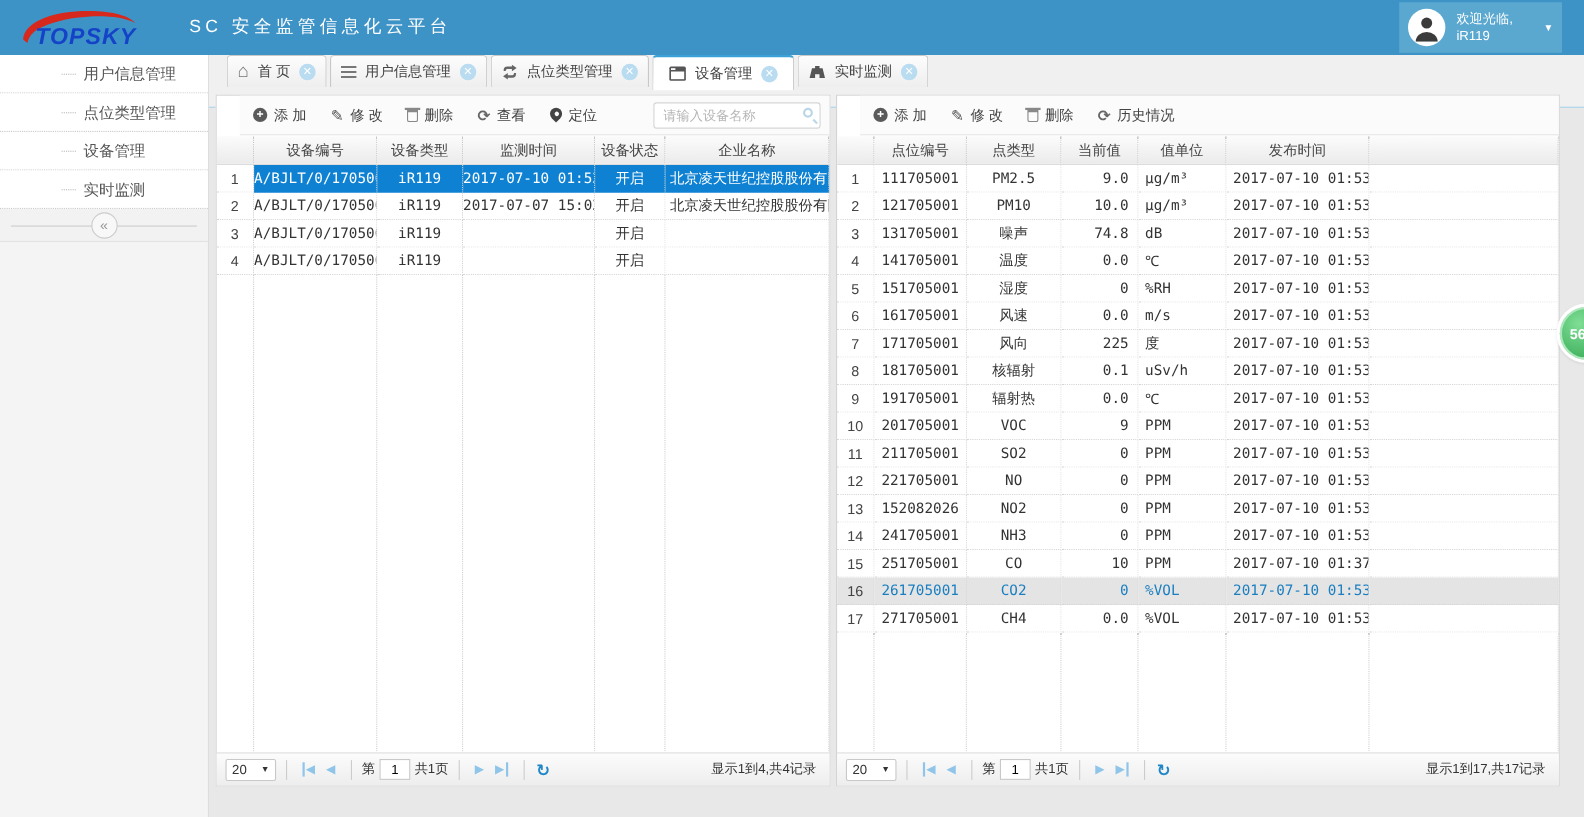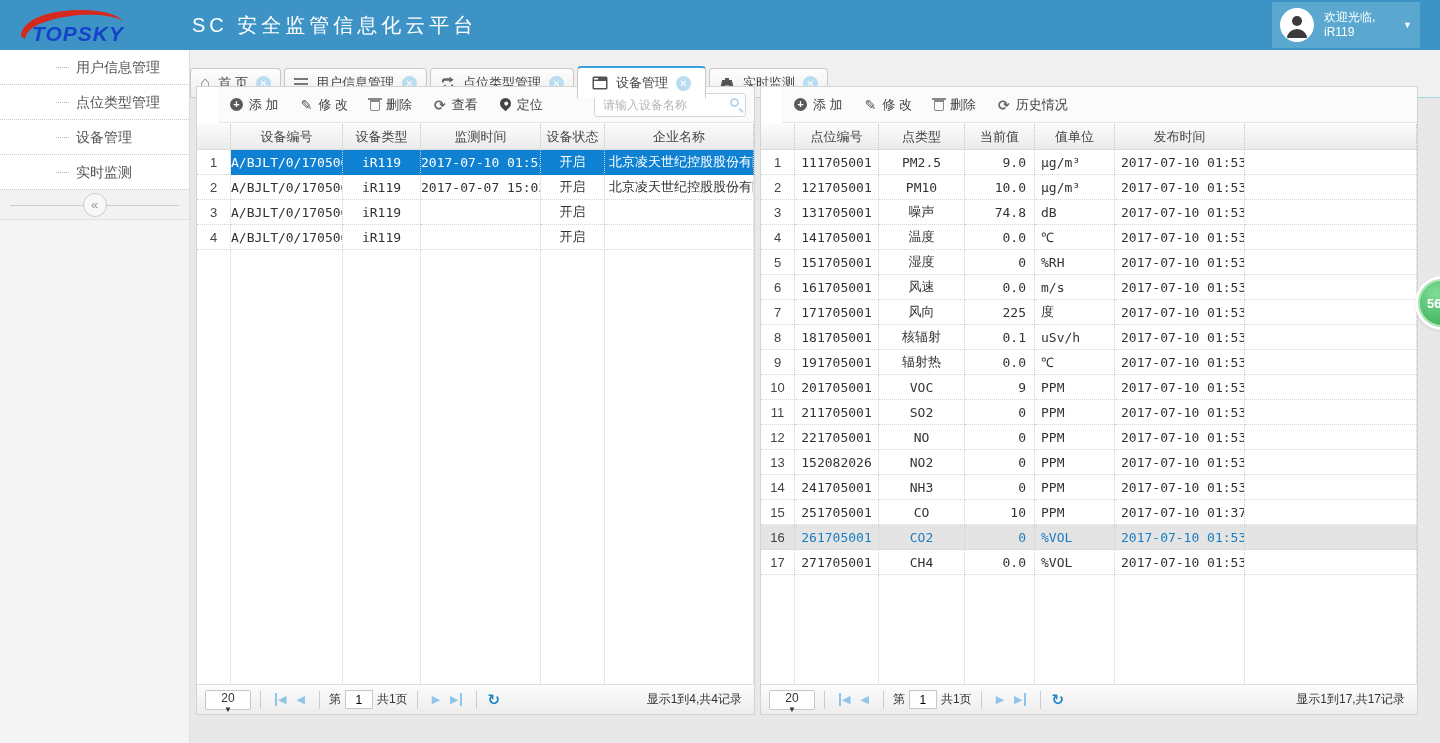"SC 安全监管信息化云平台" .app-title { font-size: 20px -> 16px; left: 192px -> 172px }
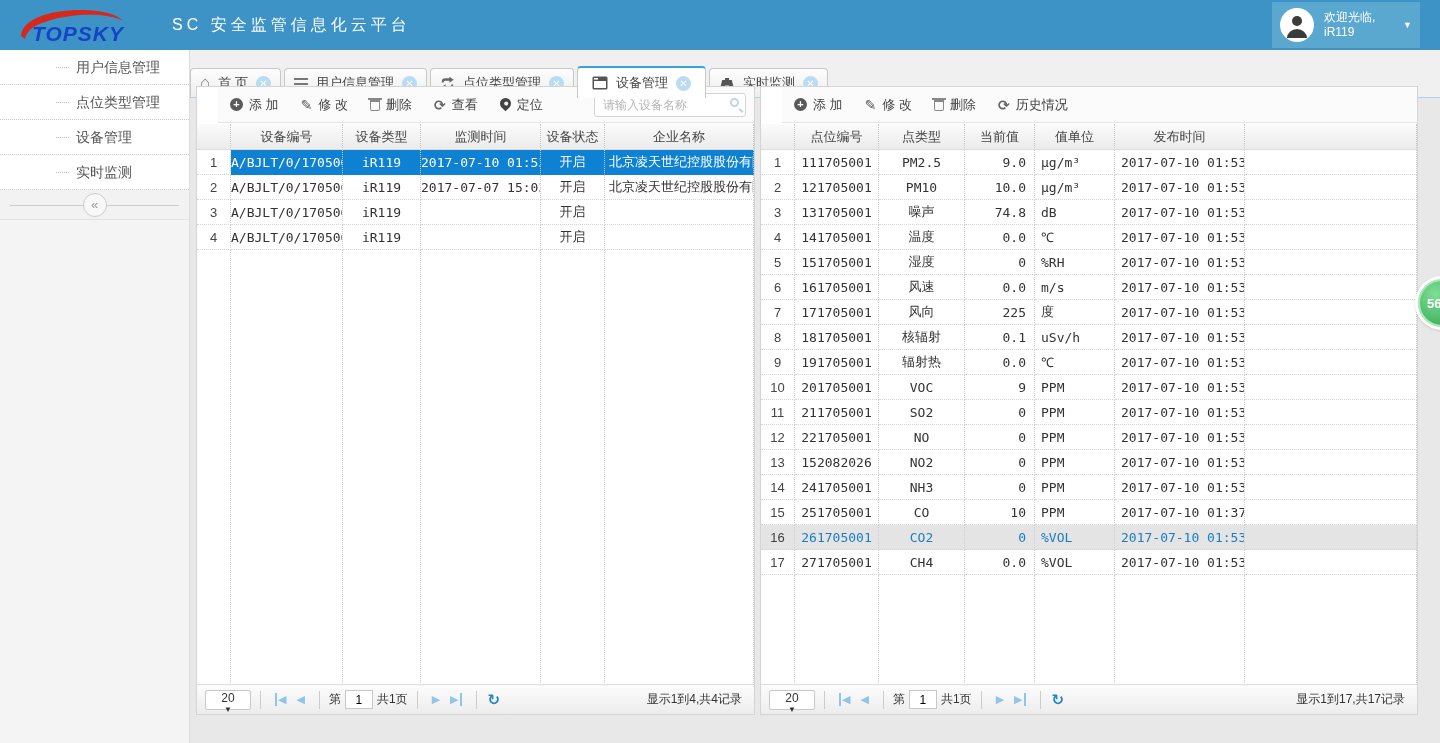"首 页" .tabbar { align-items: flex-end -> flex-start; padding-left: 0 -> 16px }
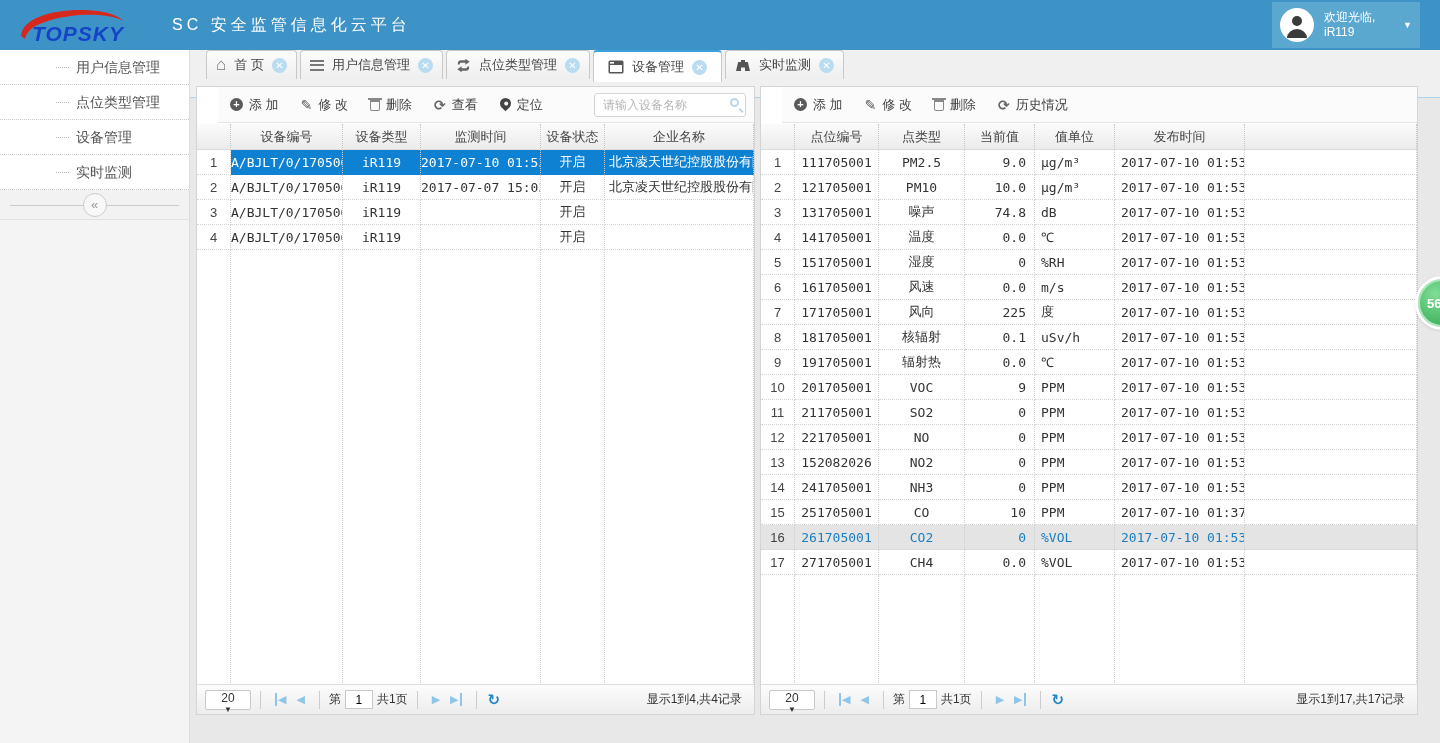"20" .psize { flex-direction: column -> none }
